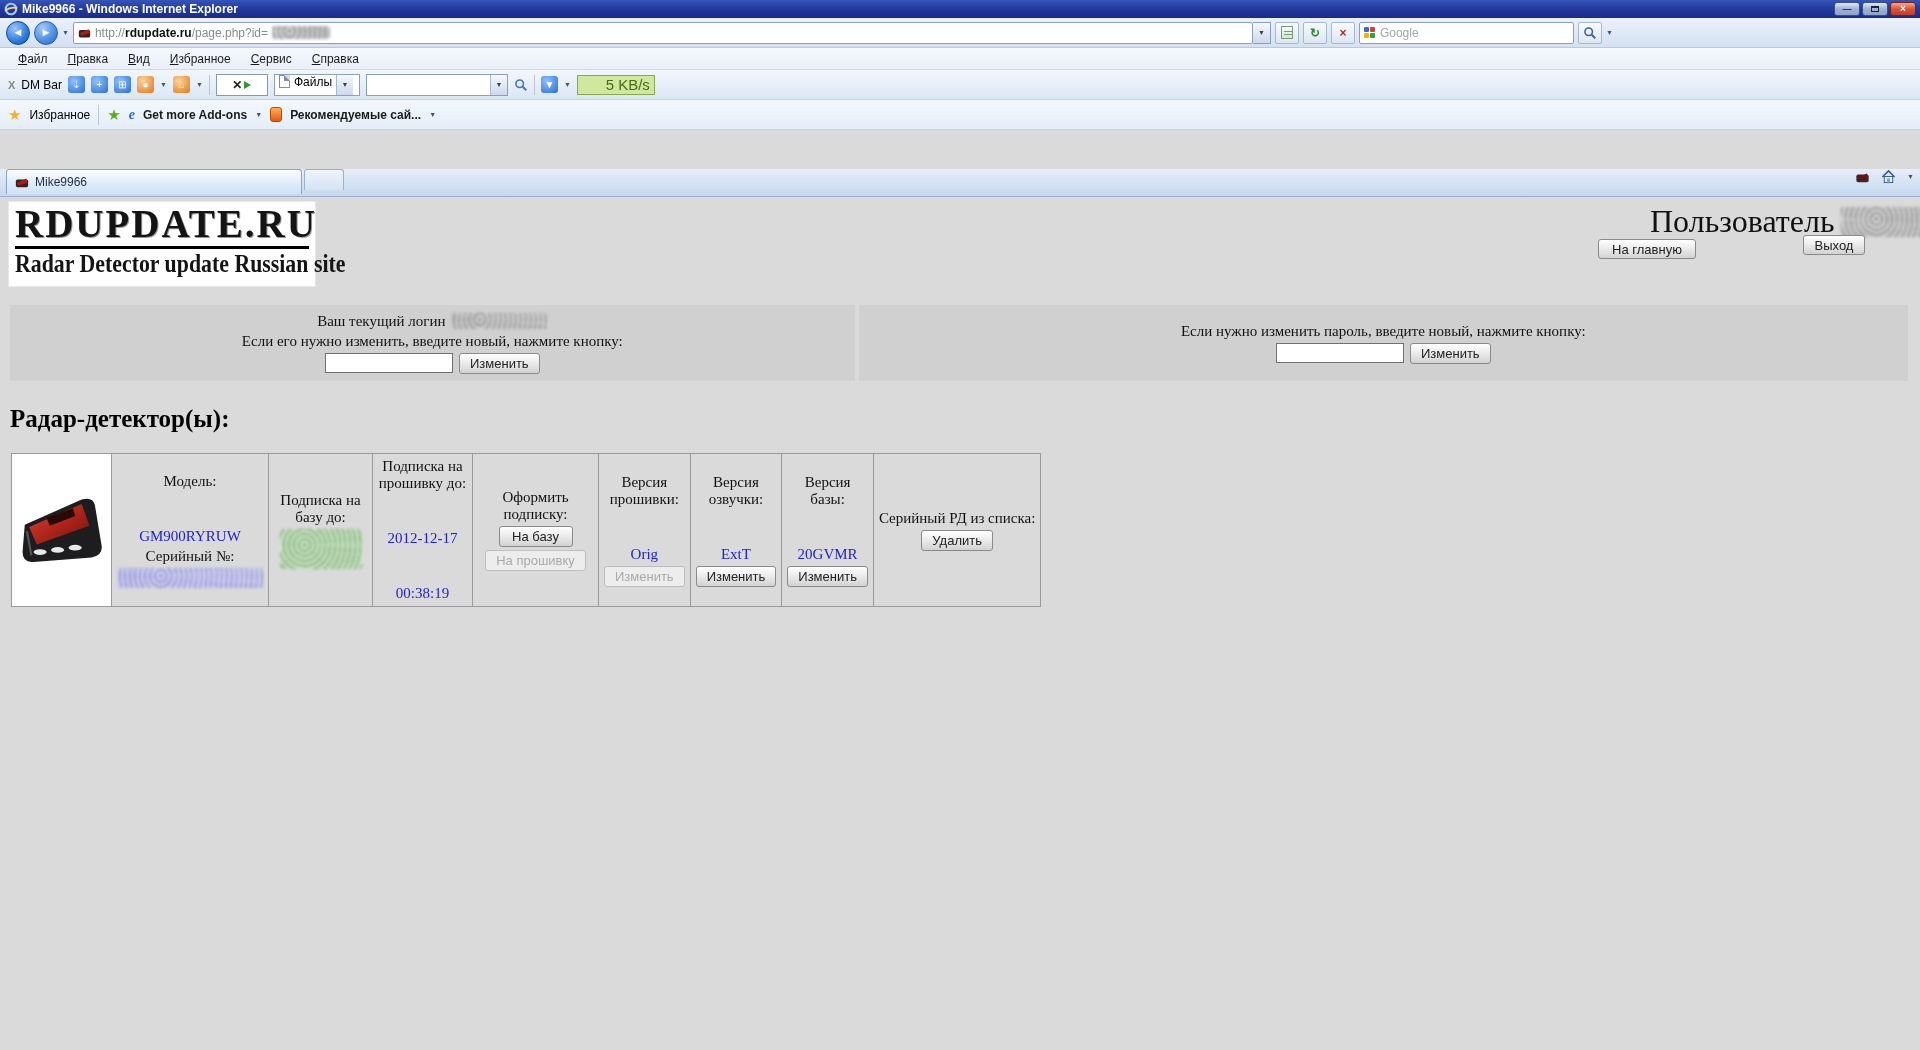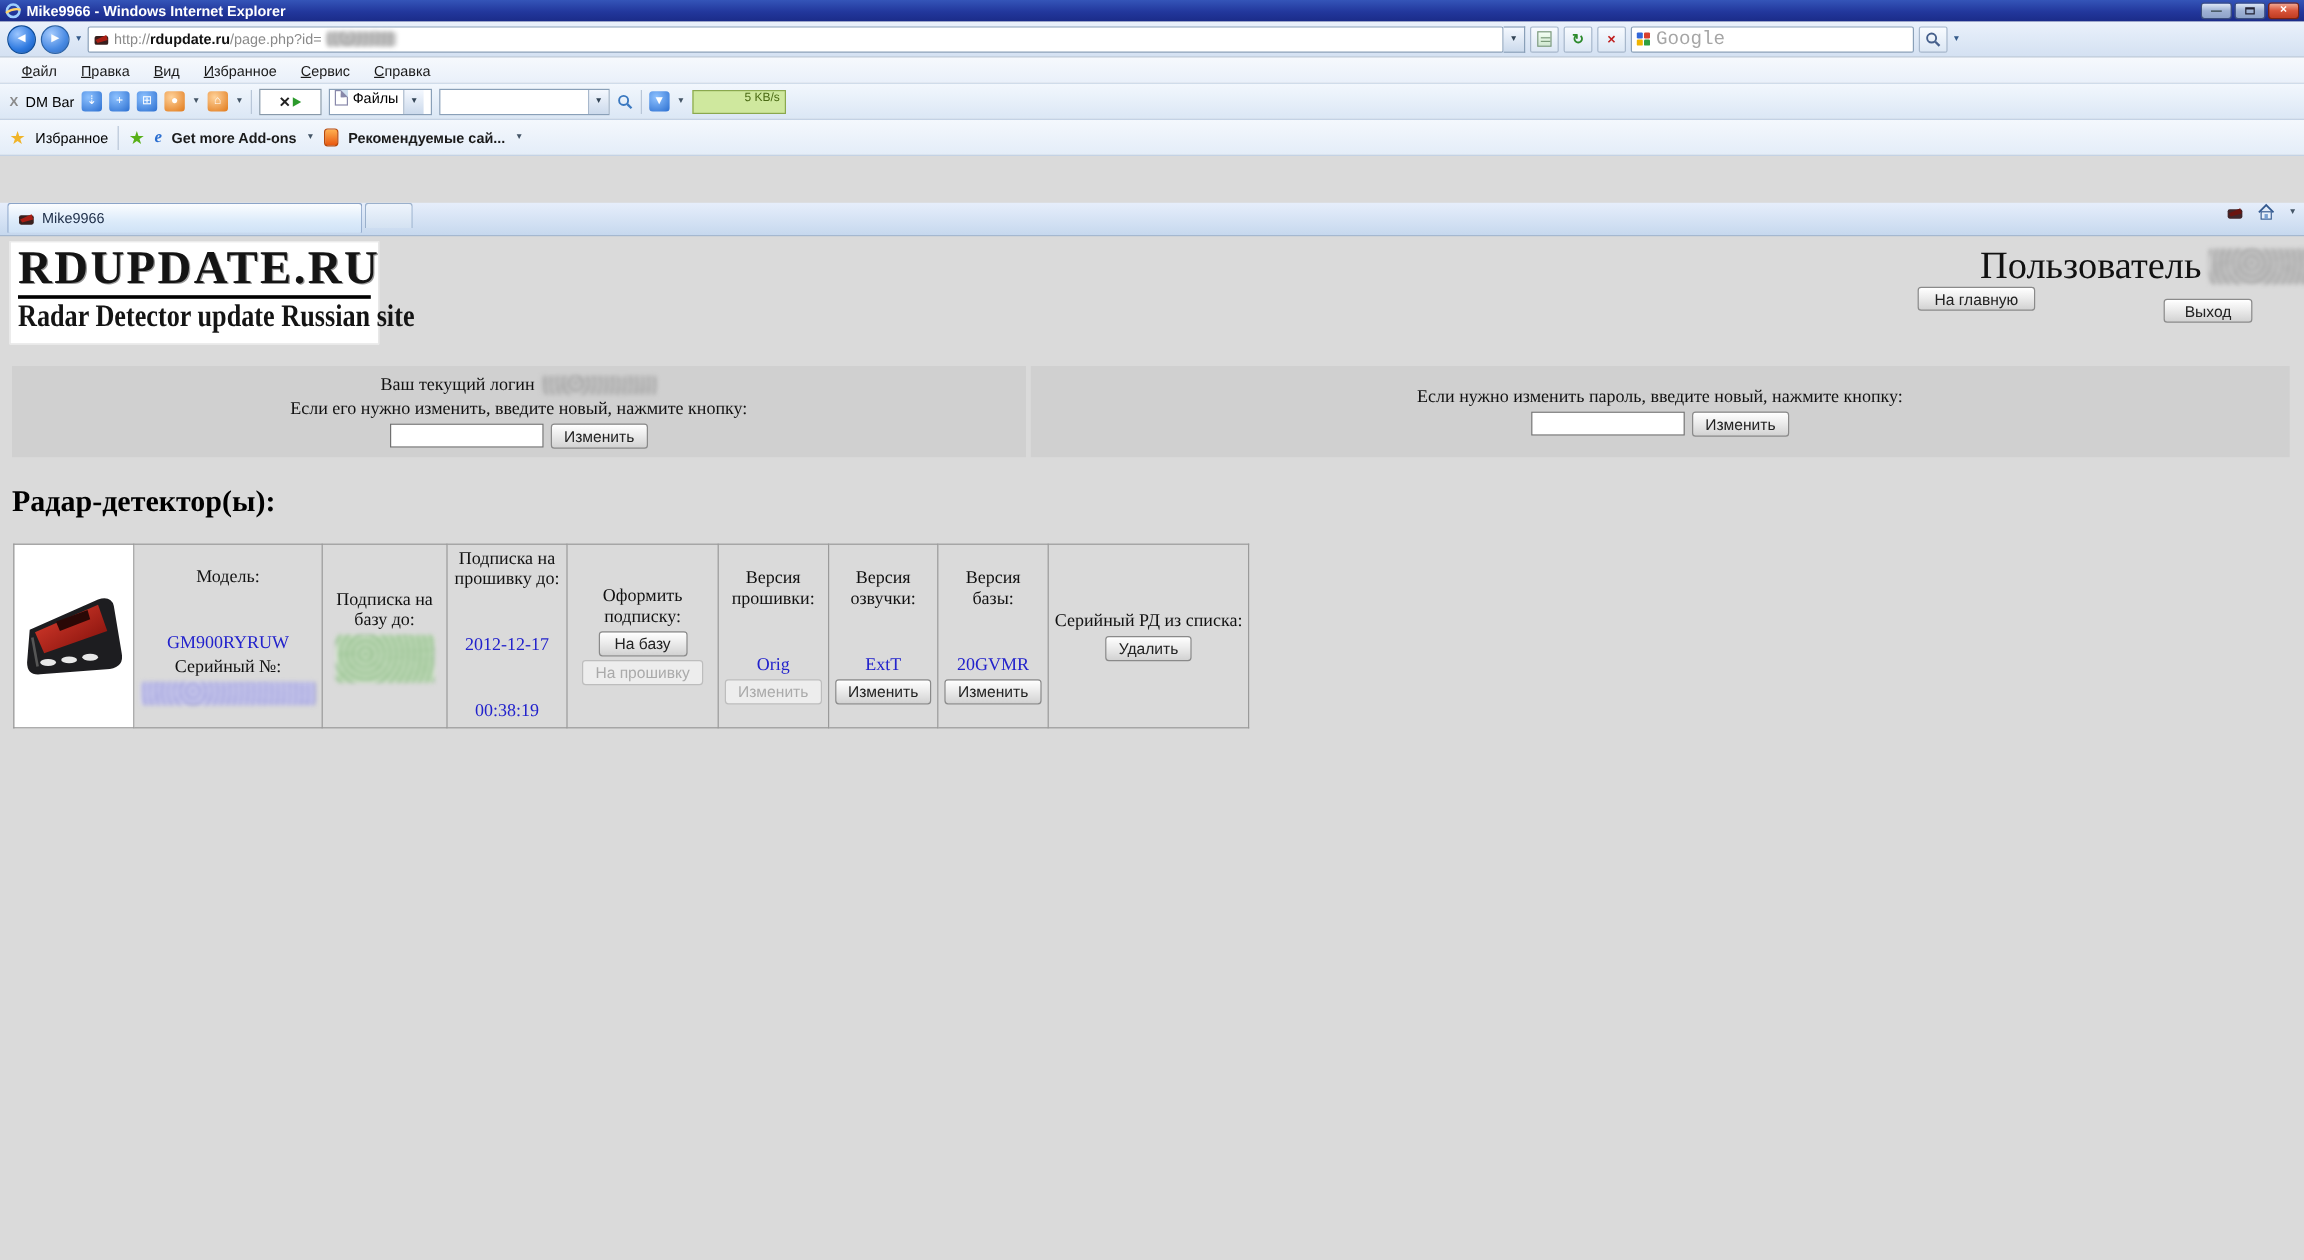"Google" .searchbox input { font-family: Liberation Mono, monospace -> Liberation Sans, sans-serif; font-size: 16px -> 12px }
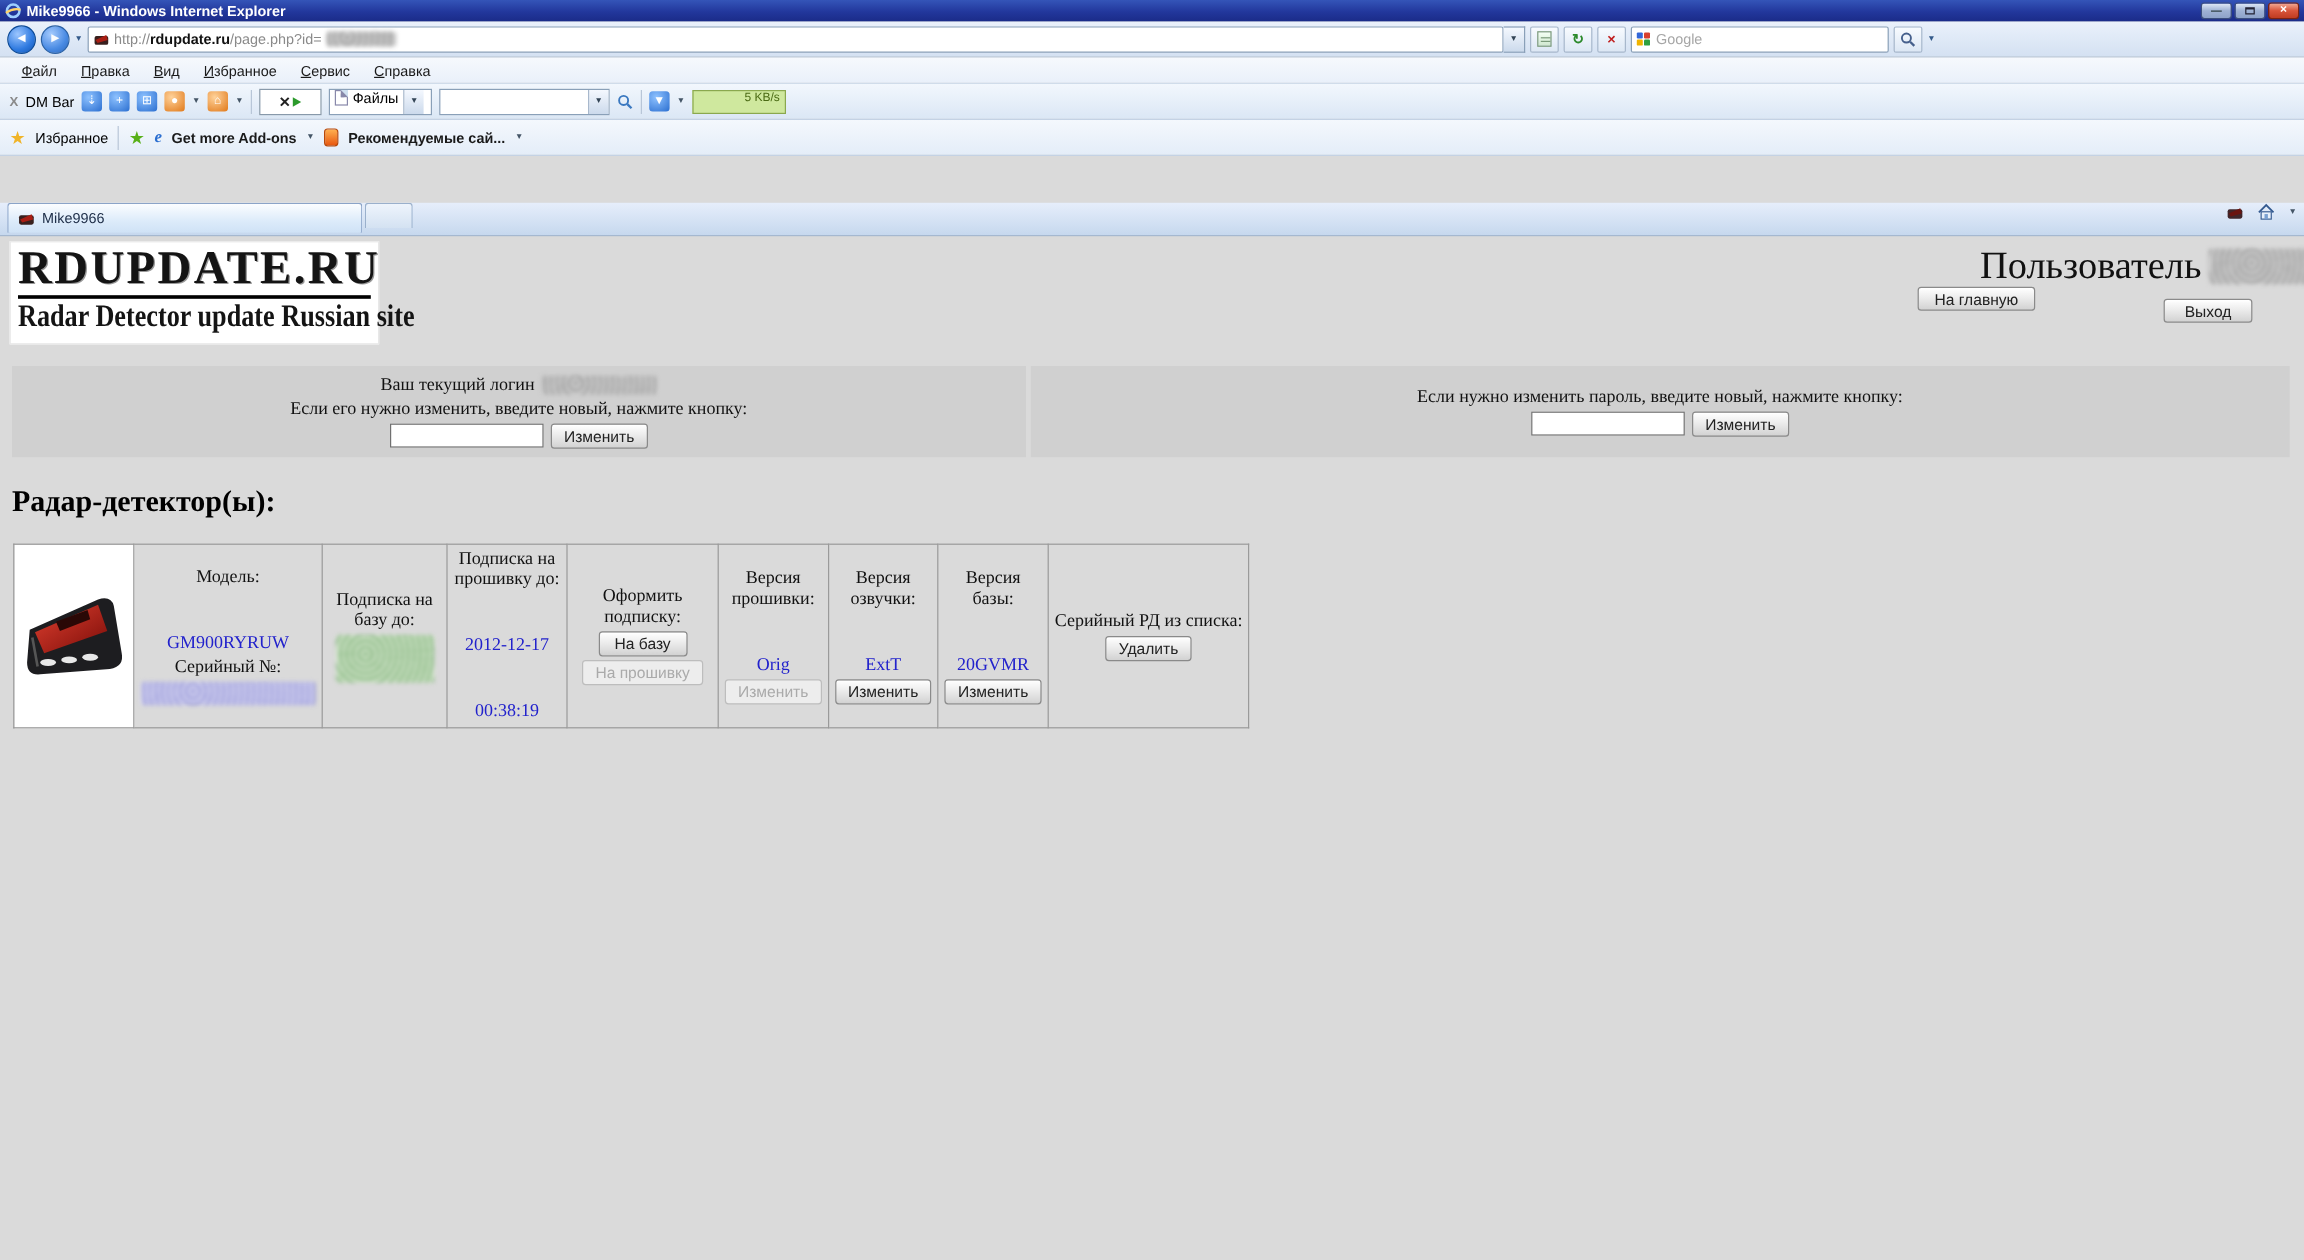"5 KB/s" .traffic { font-size: 10px -> 15px }
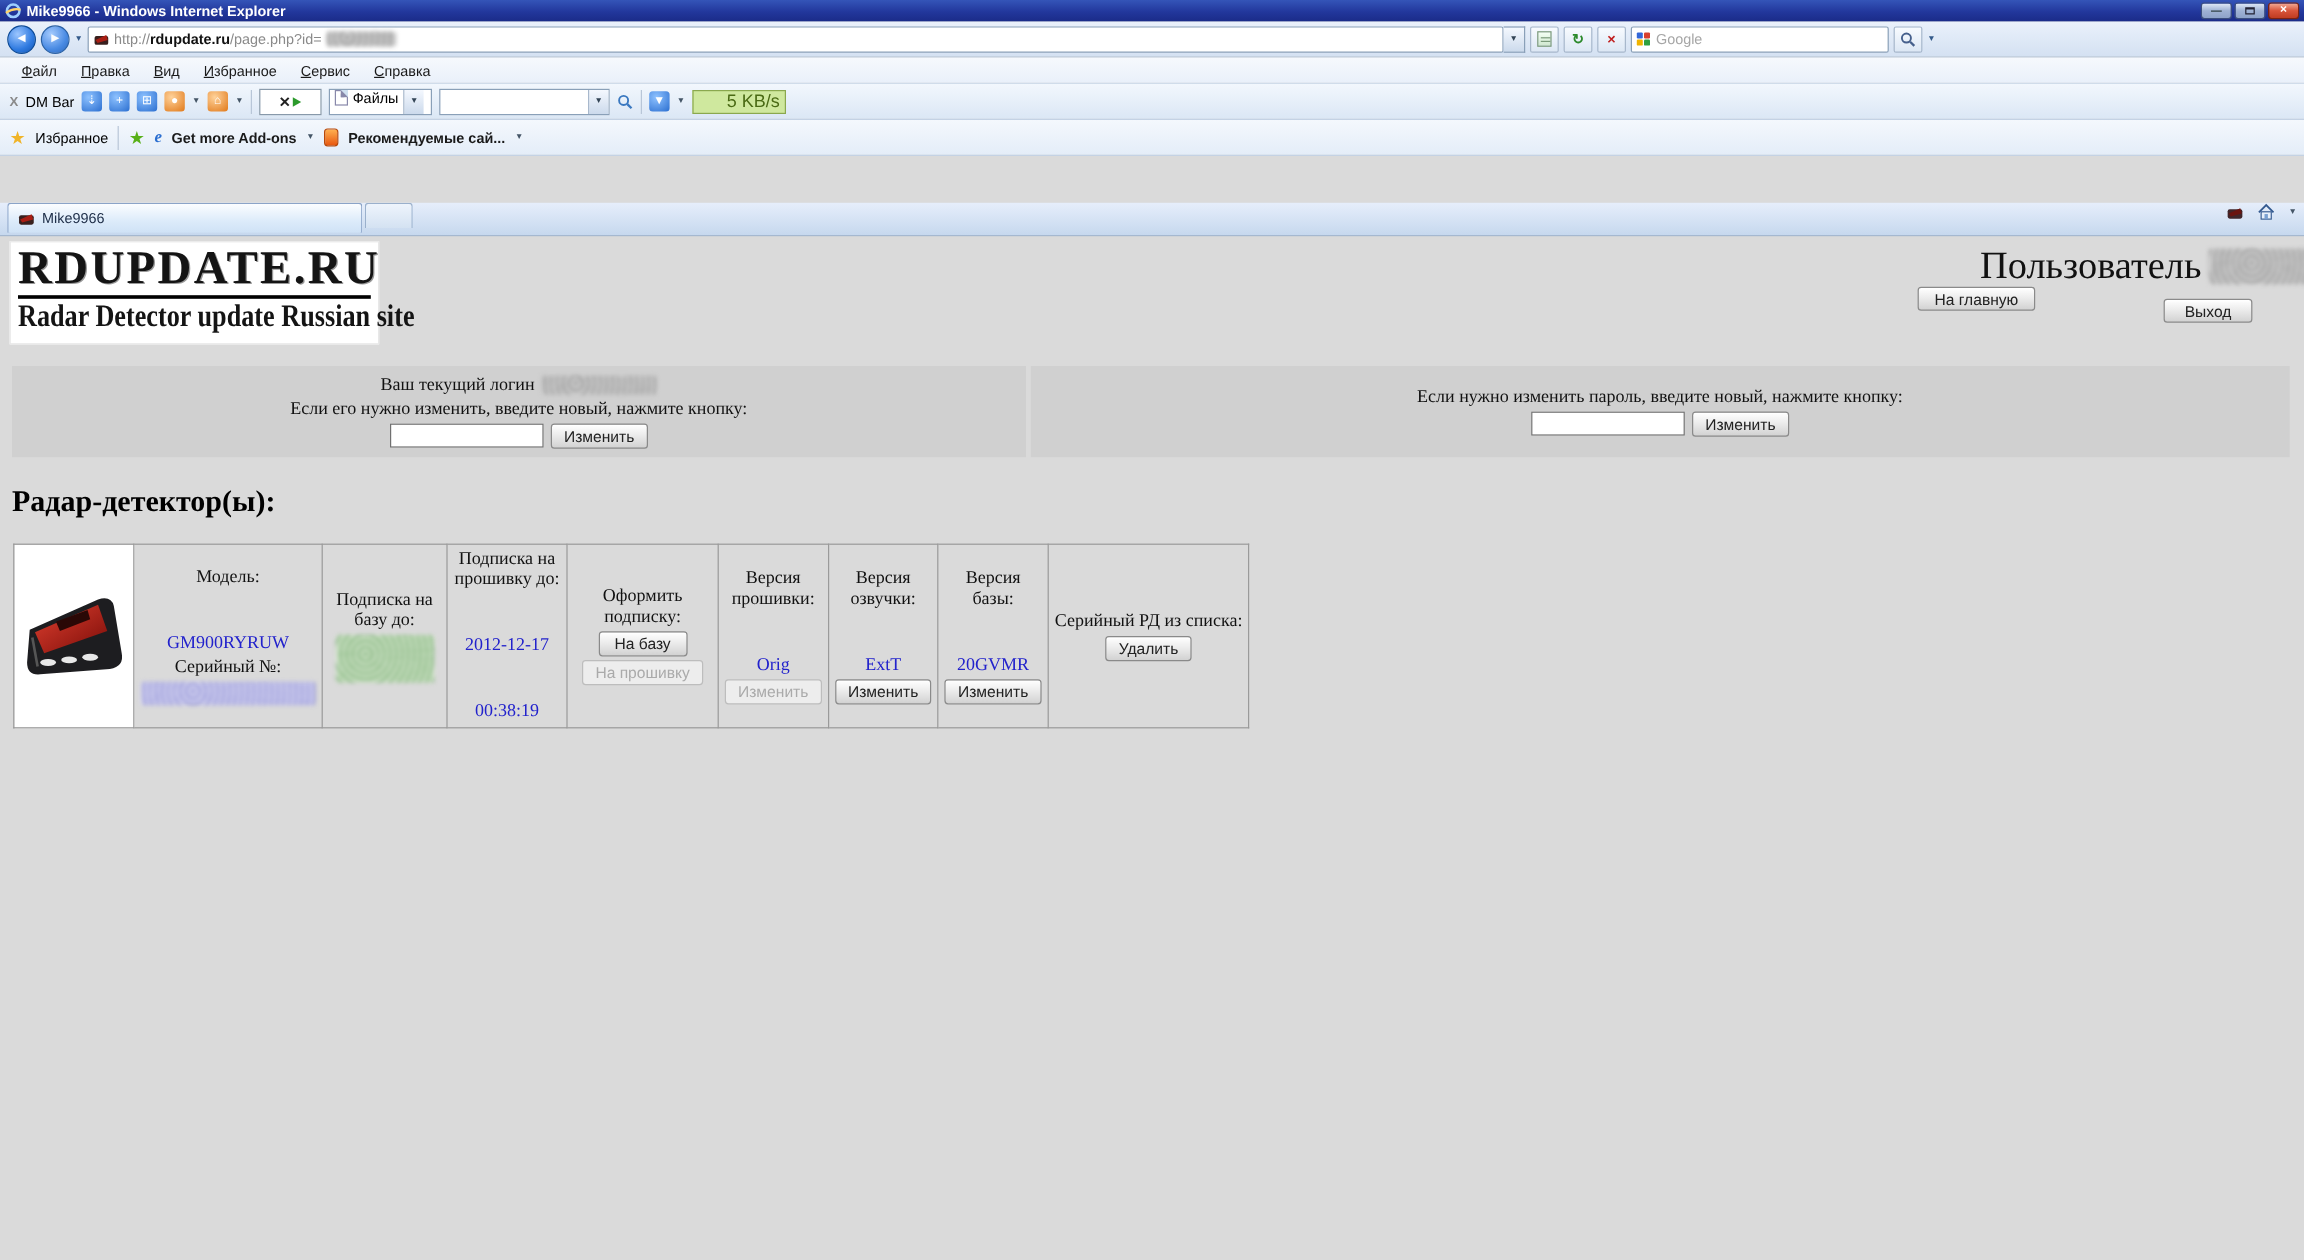"Выход" .btn-exit { top: 52px -> 38px; width: 74px -> 62px }
